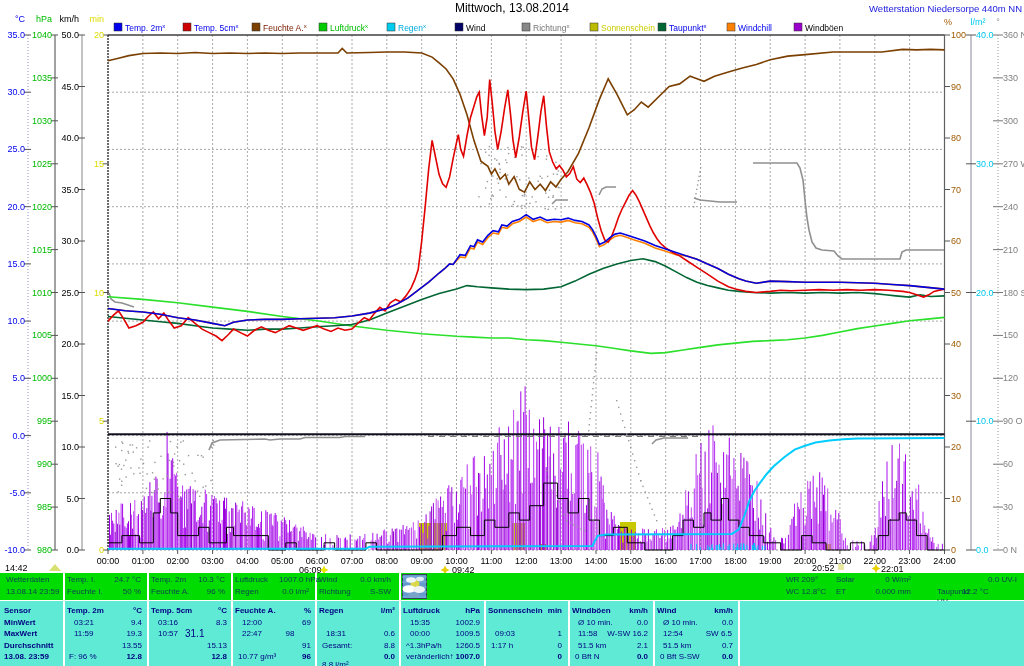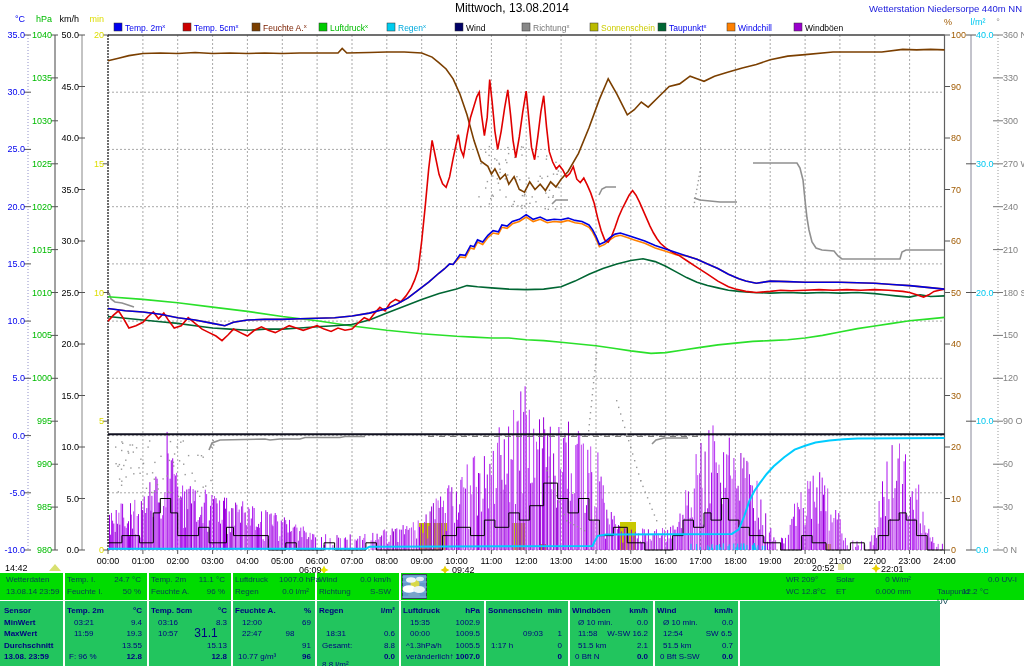"11.1 °C" div { text: 11.1 -> 10.3 }
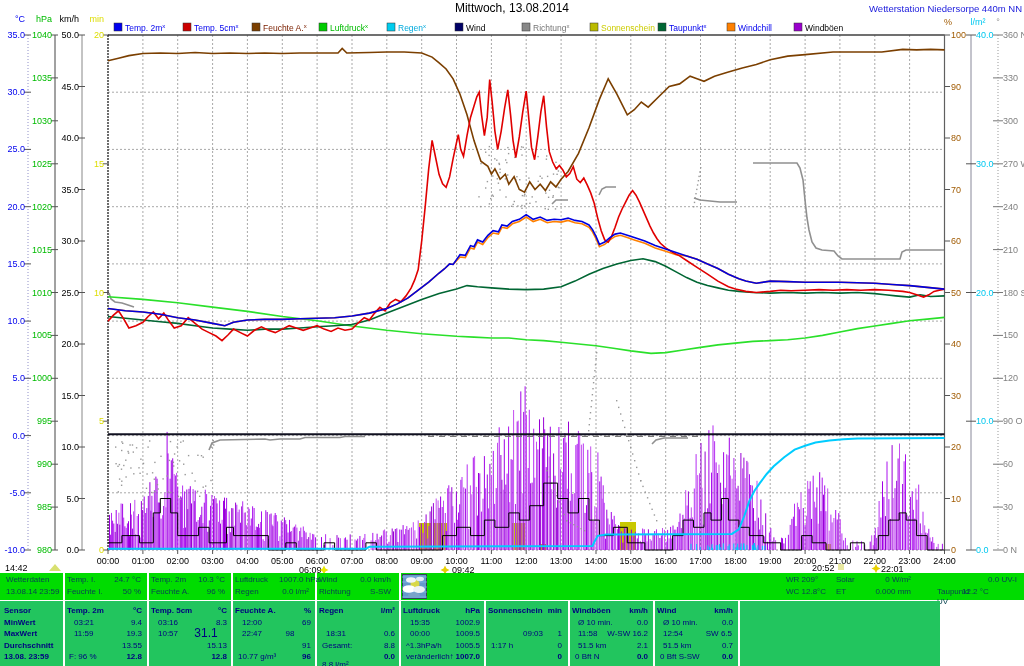"Sensor" div { background: #22c55e -> #5eead4; width: 940px -> 1024px }
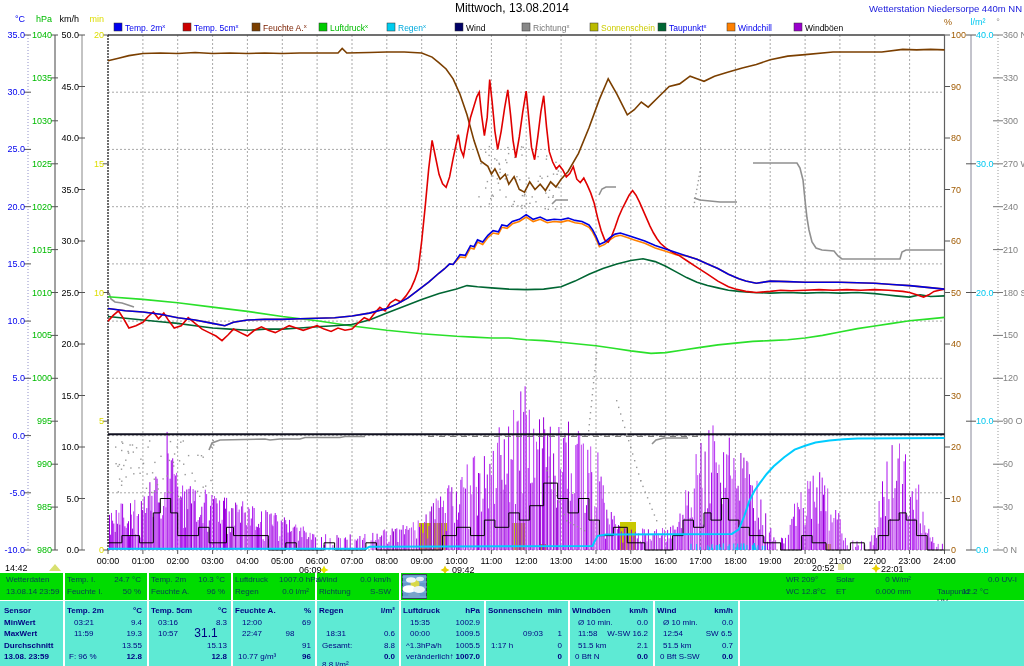"31.1" div { font-size: 12px -> 10px; text-align: center -> left }
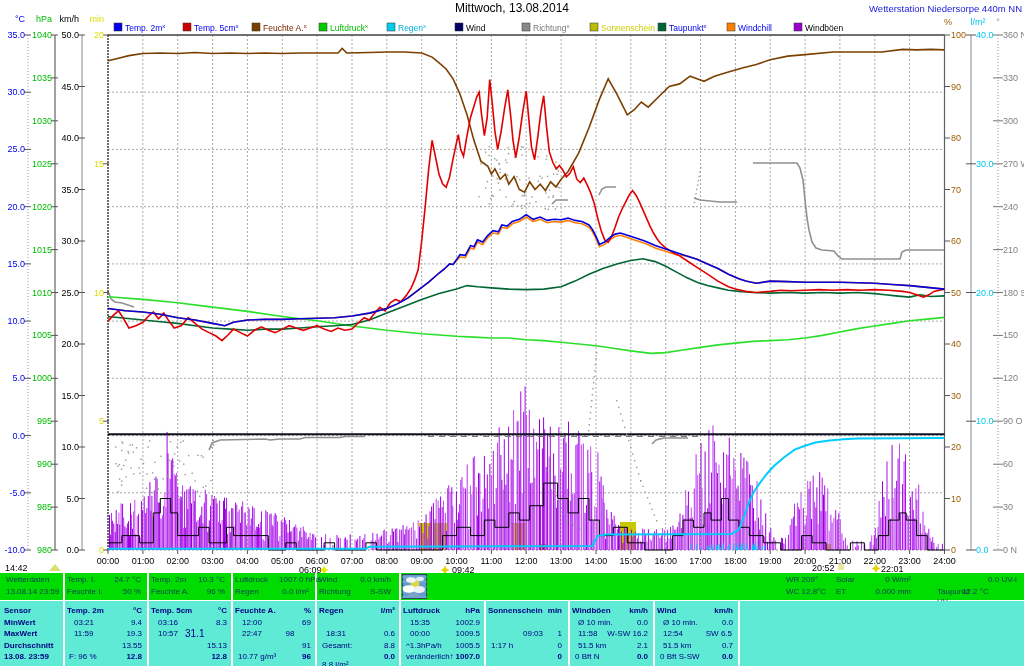"09:03" div { margin-left: 28px -> none }
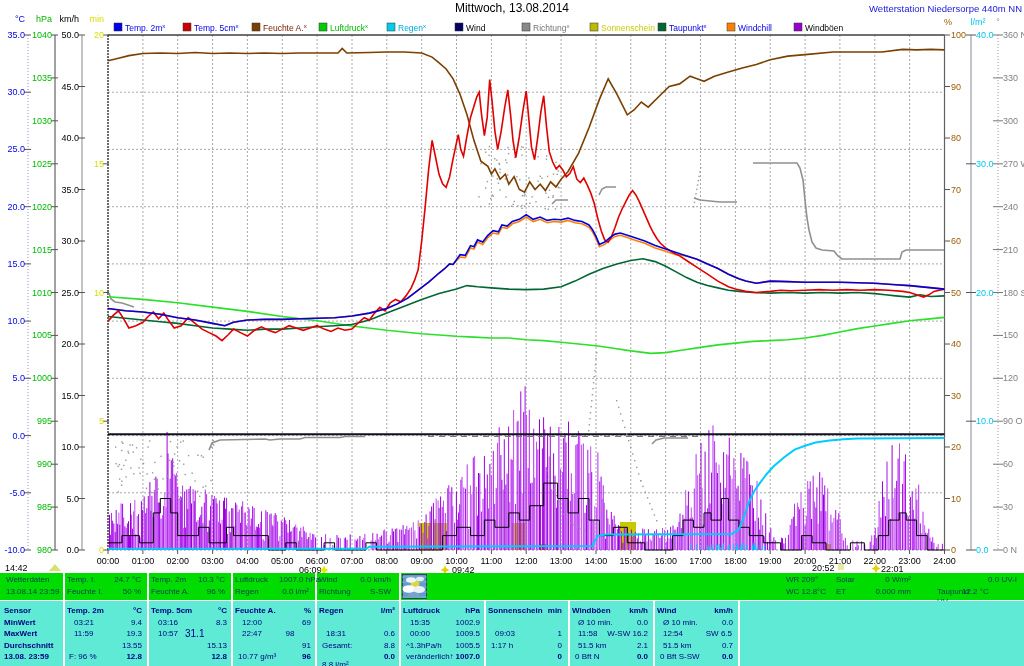"1005.5" div { text: 1005.5 -> 1260.5 }
